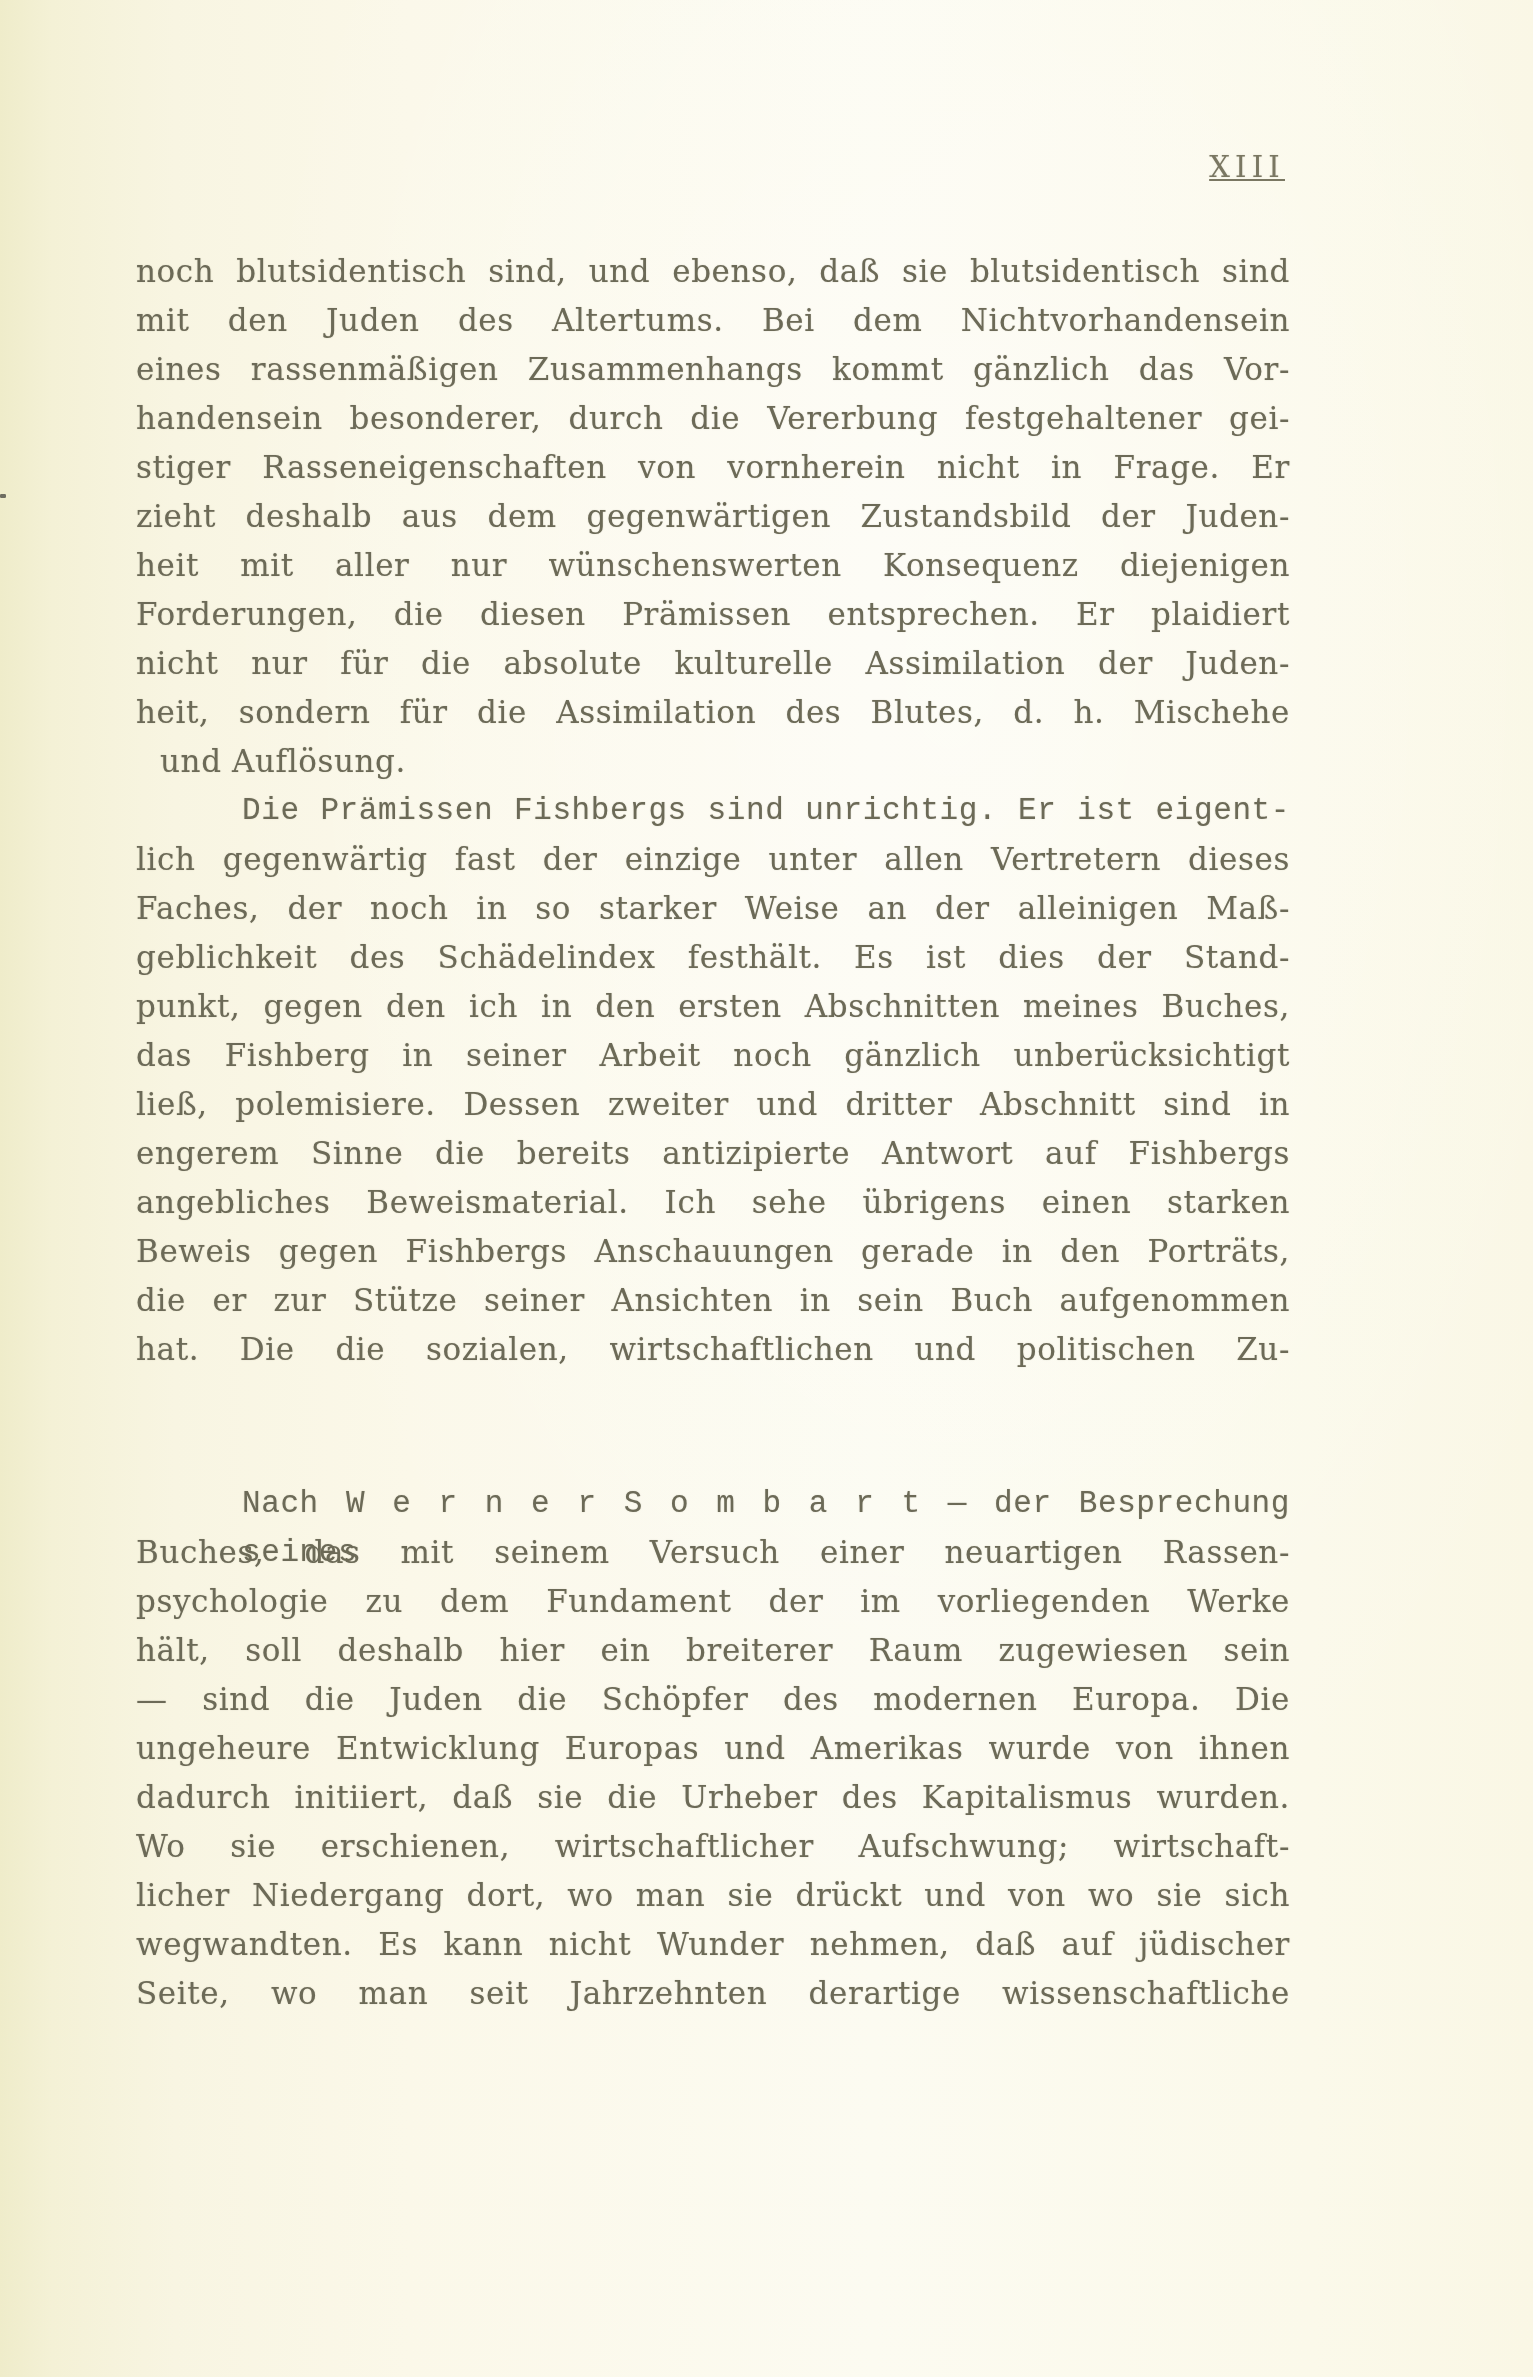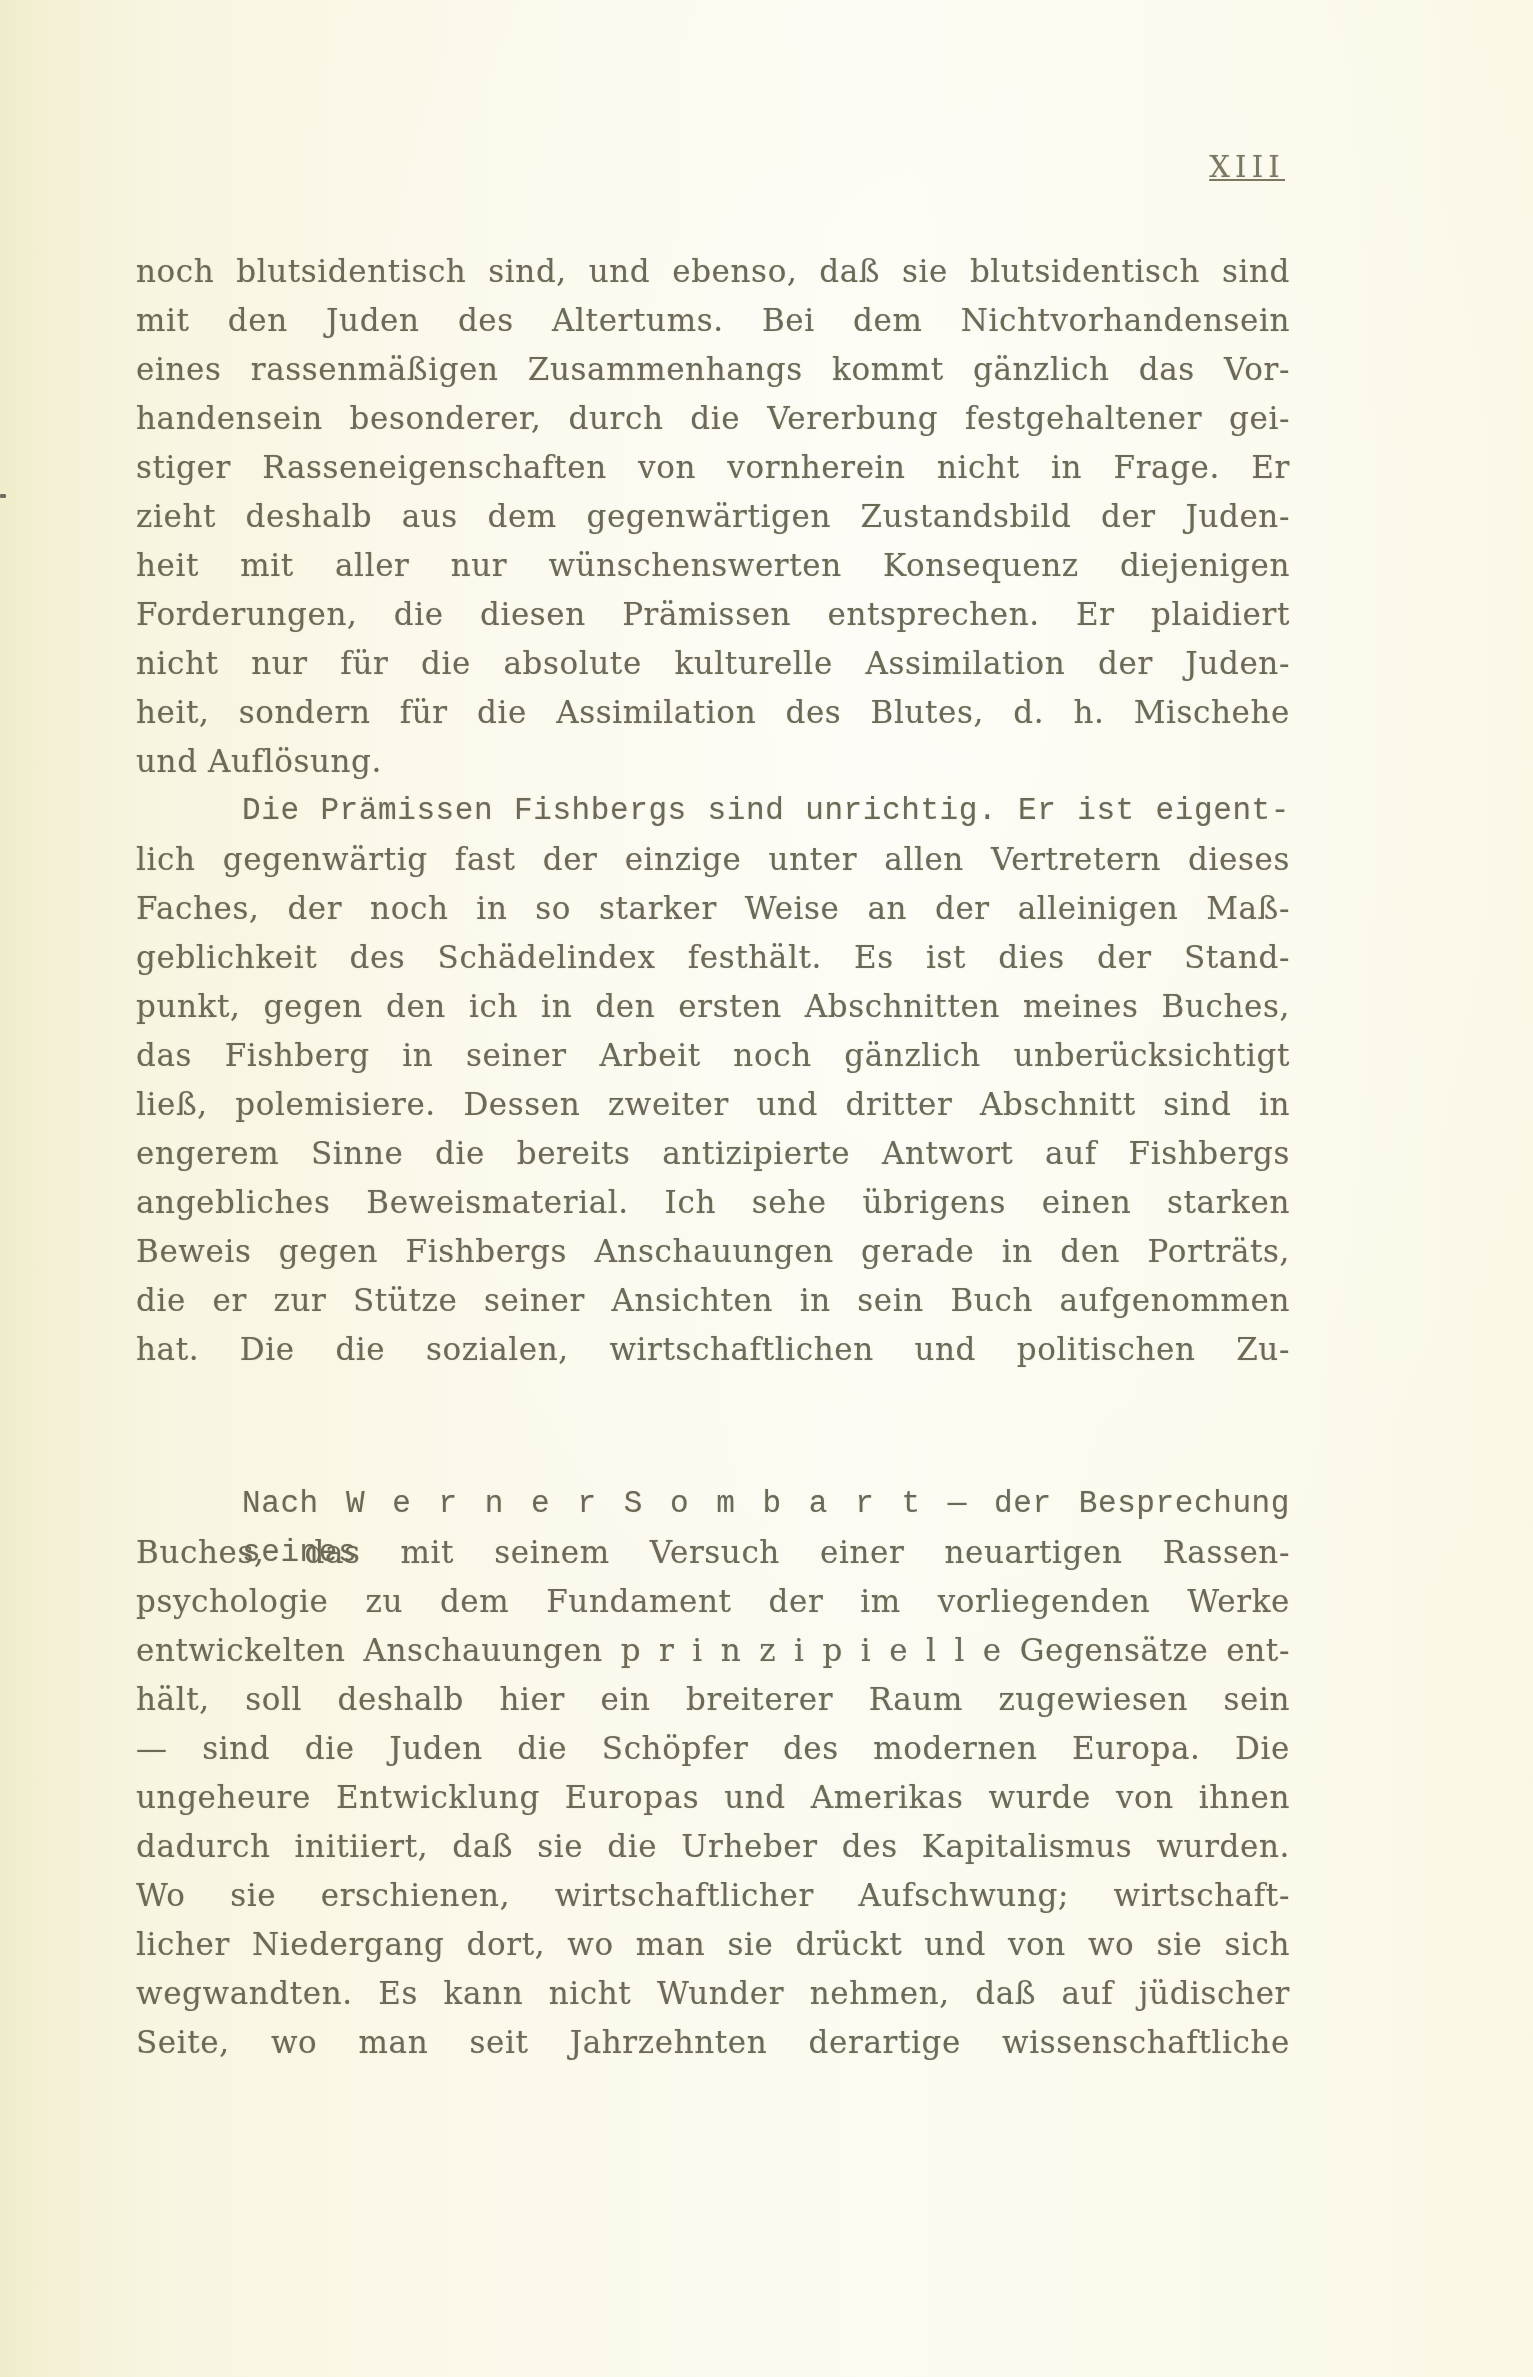"und Auflösung." .line.flush { margin-left: none -> 24px }
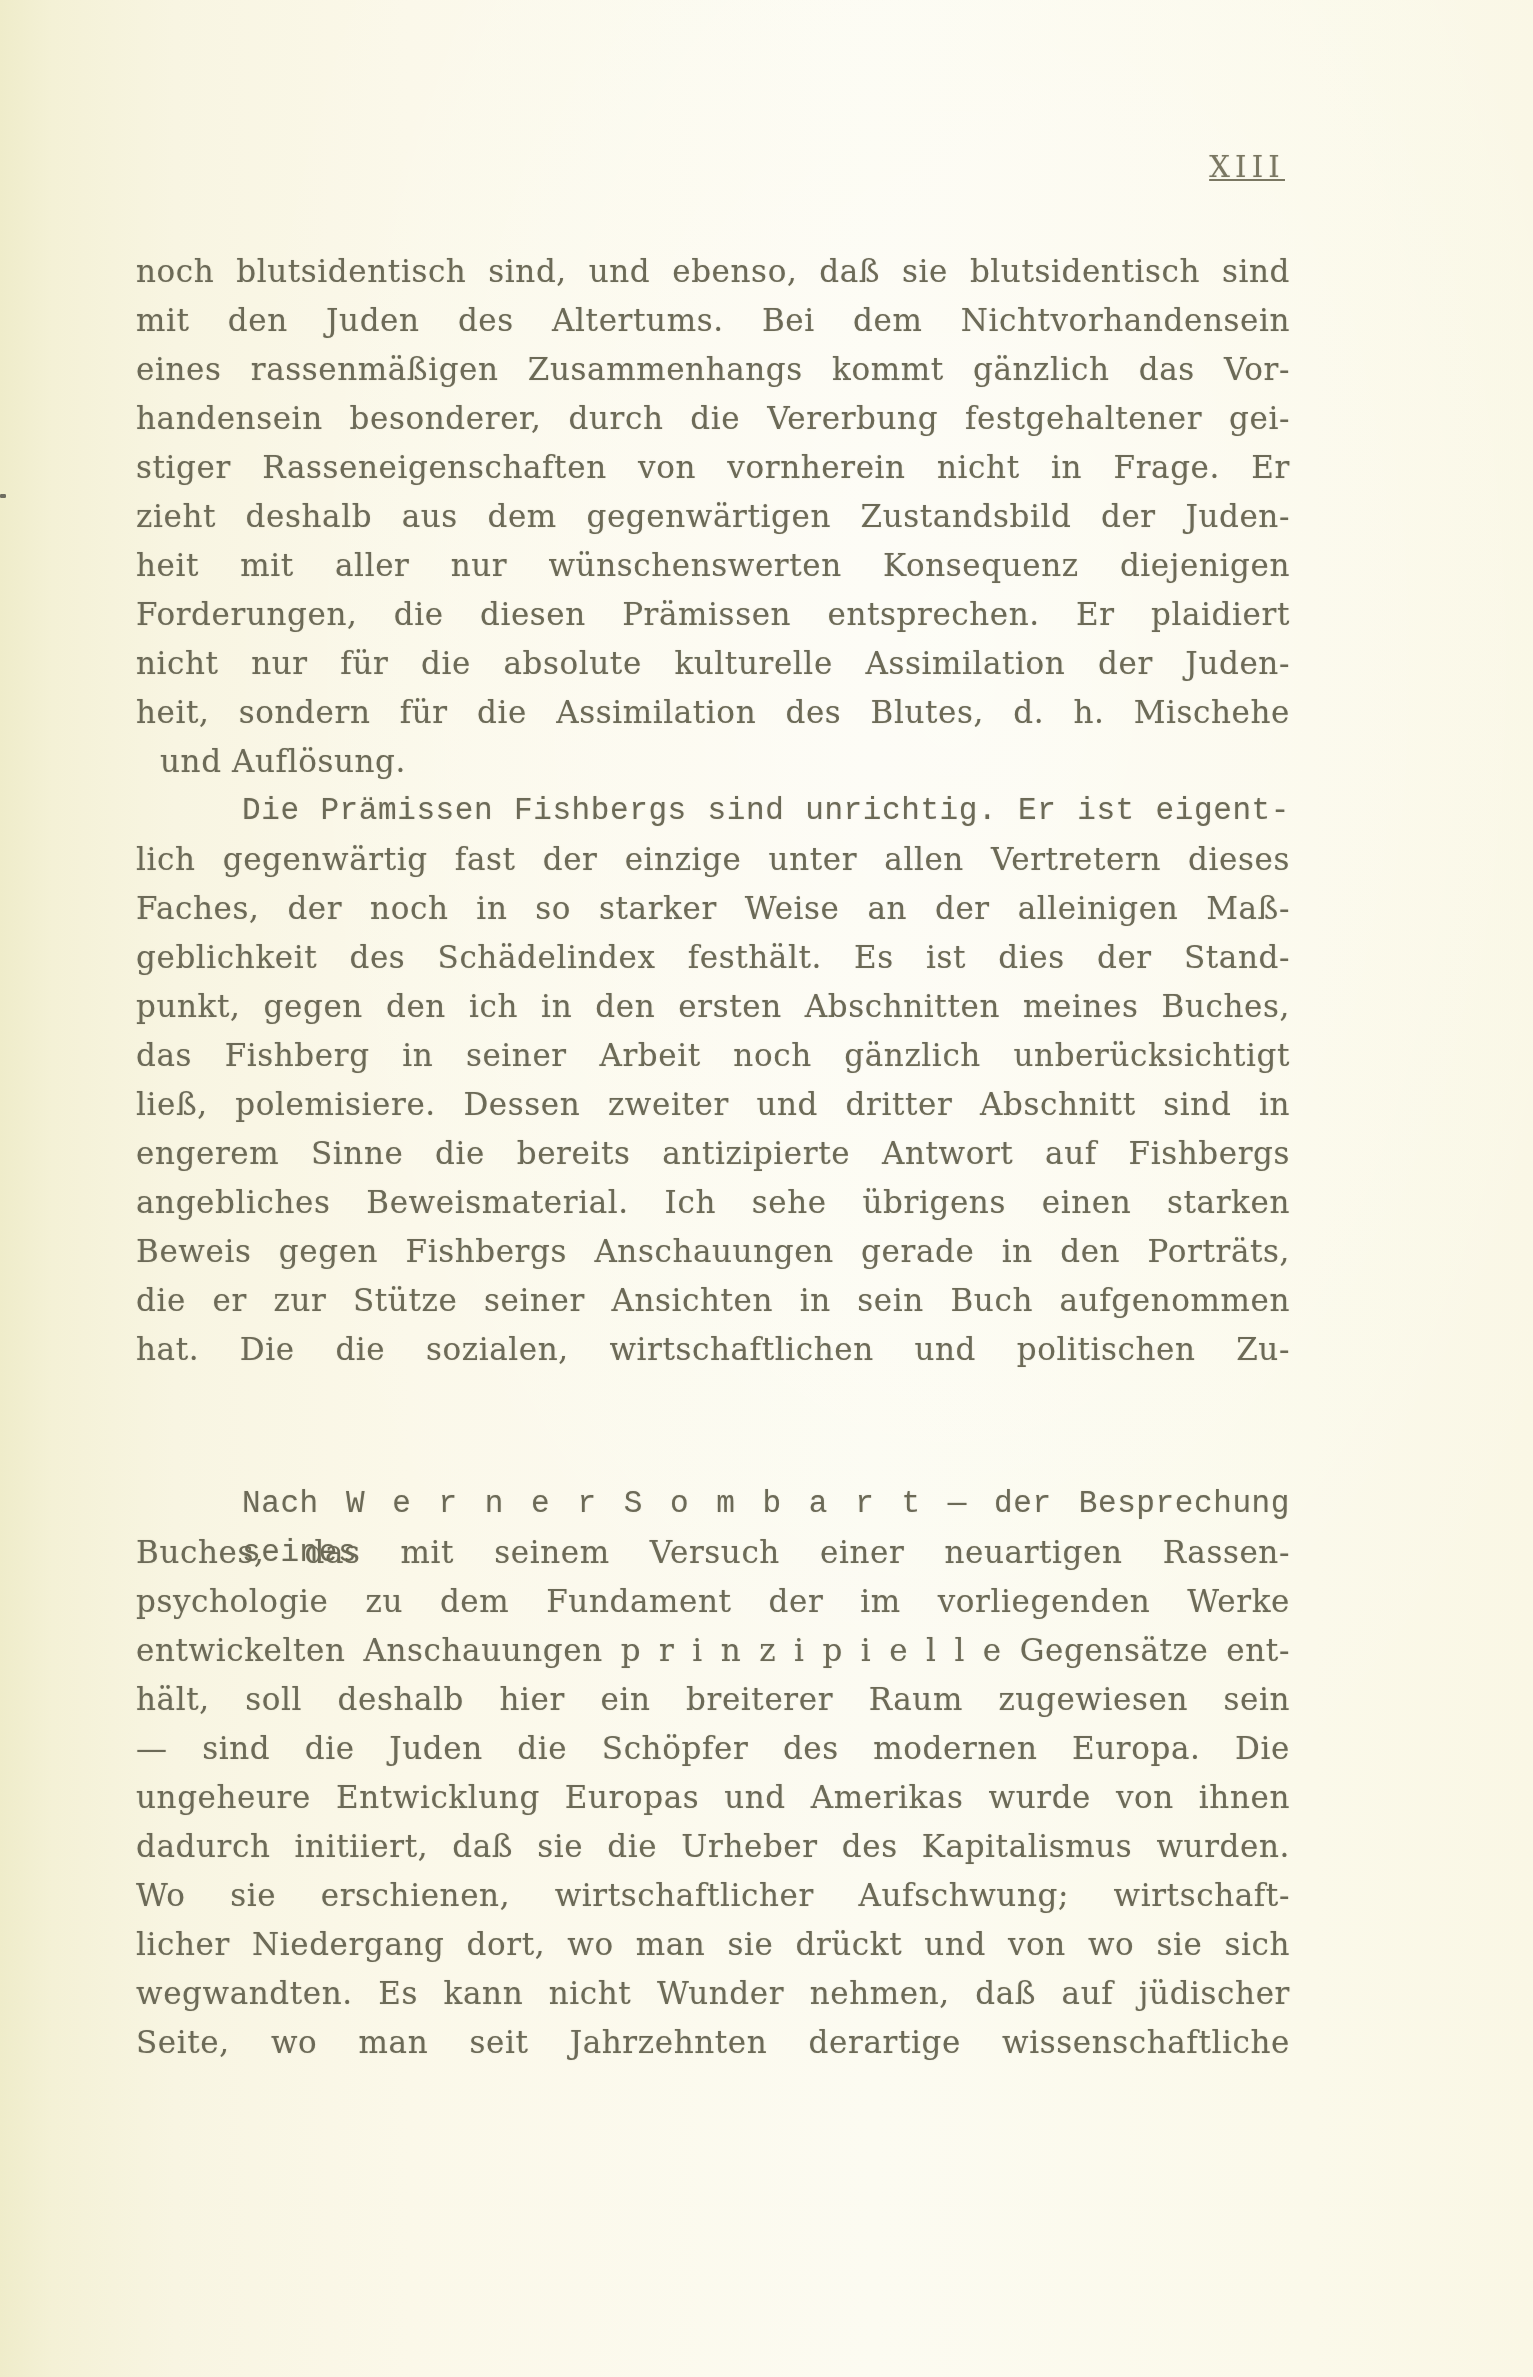"entwickelten Anschauungen p r i" div.line { html: <div>entwickelten Anschauungen p r i n z i p i e l l e Gegensätze ent-</div> -> none }
